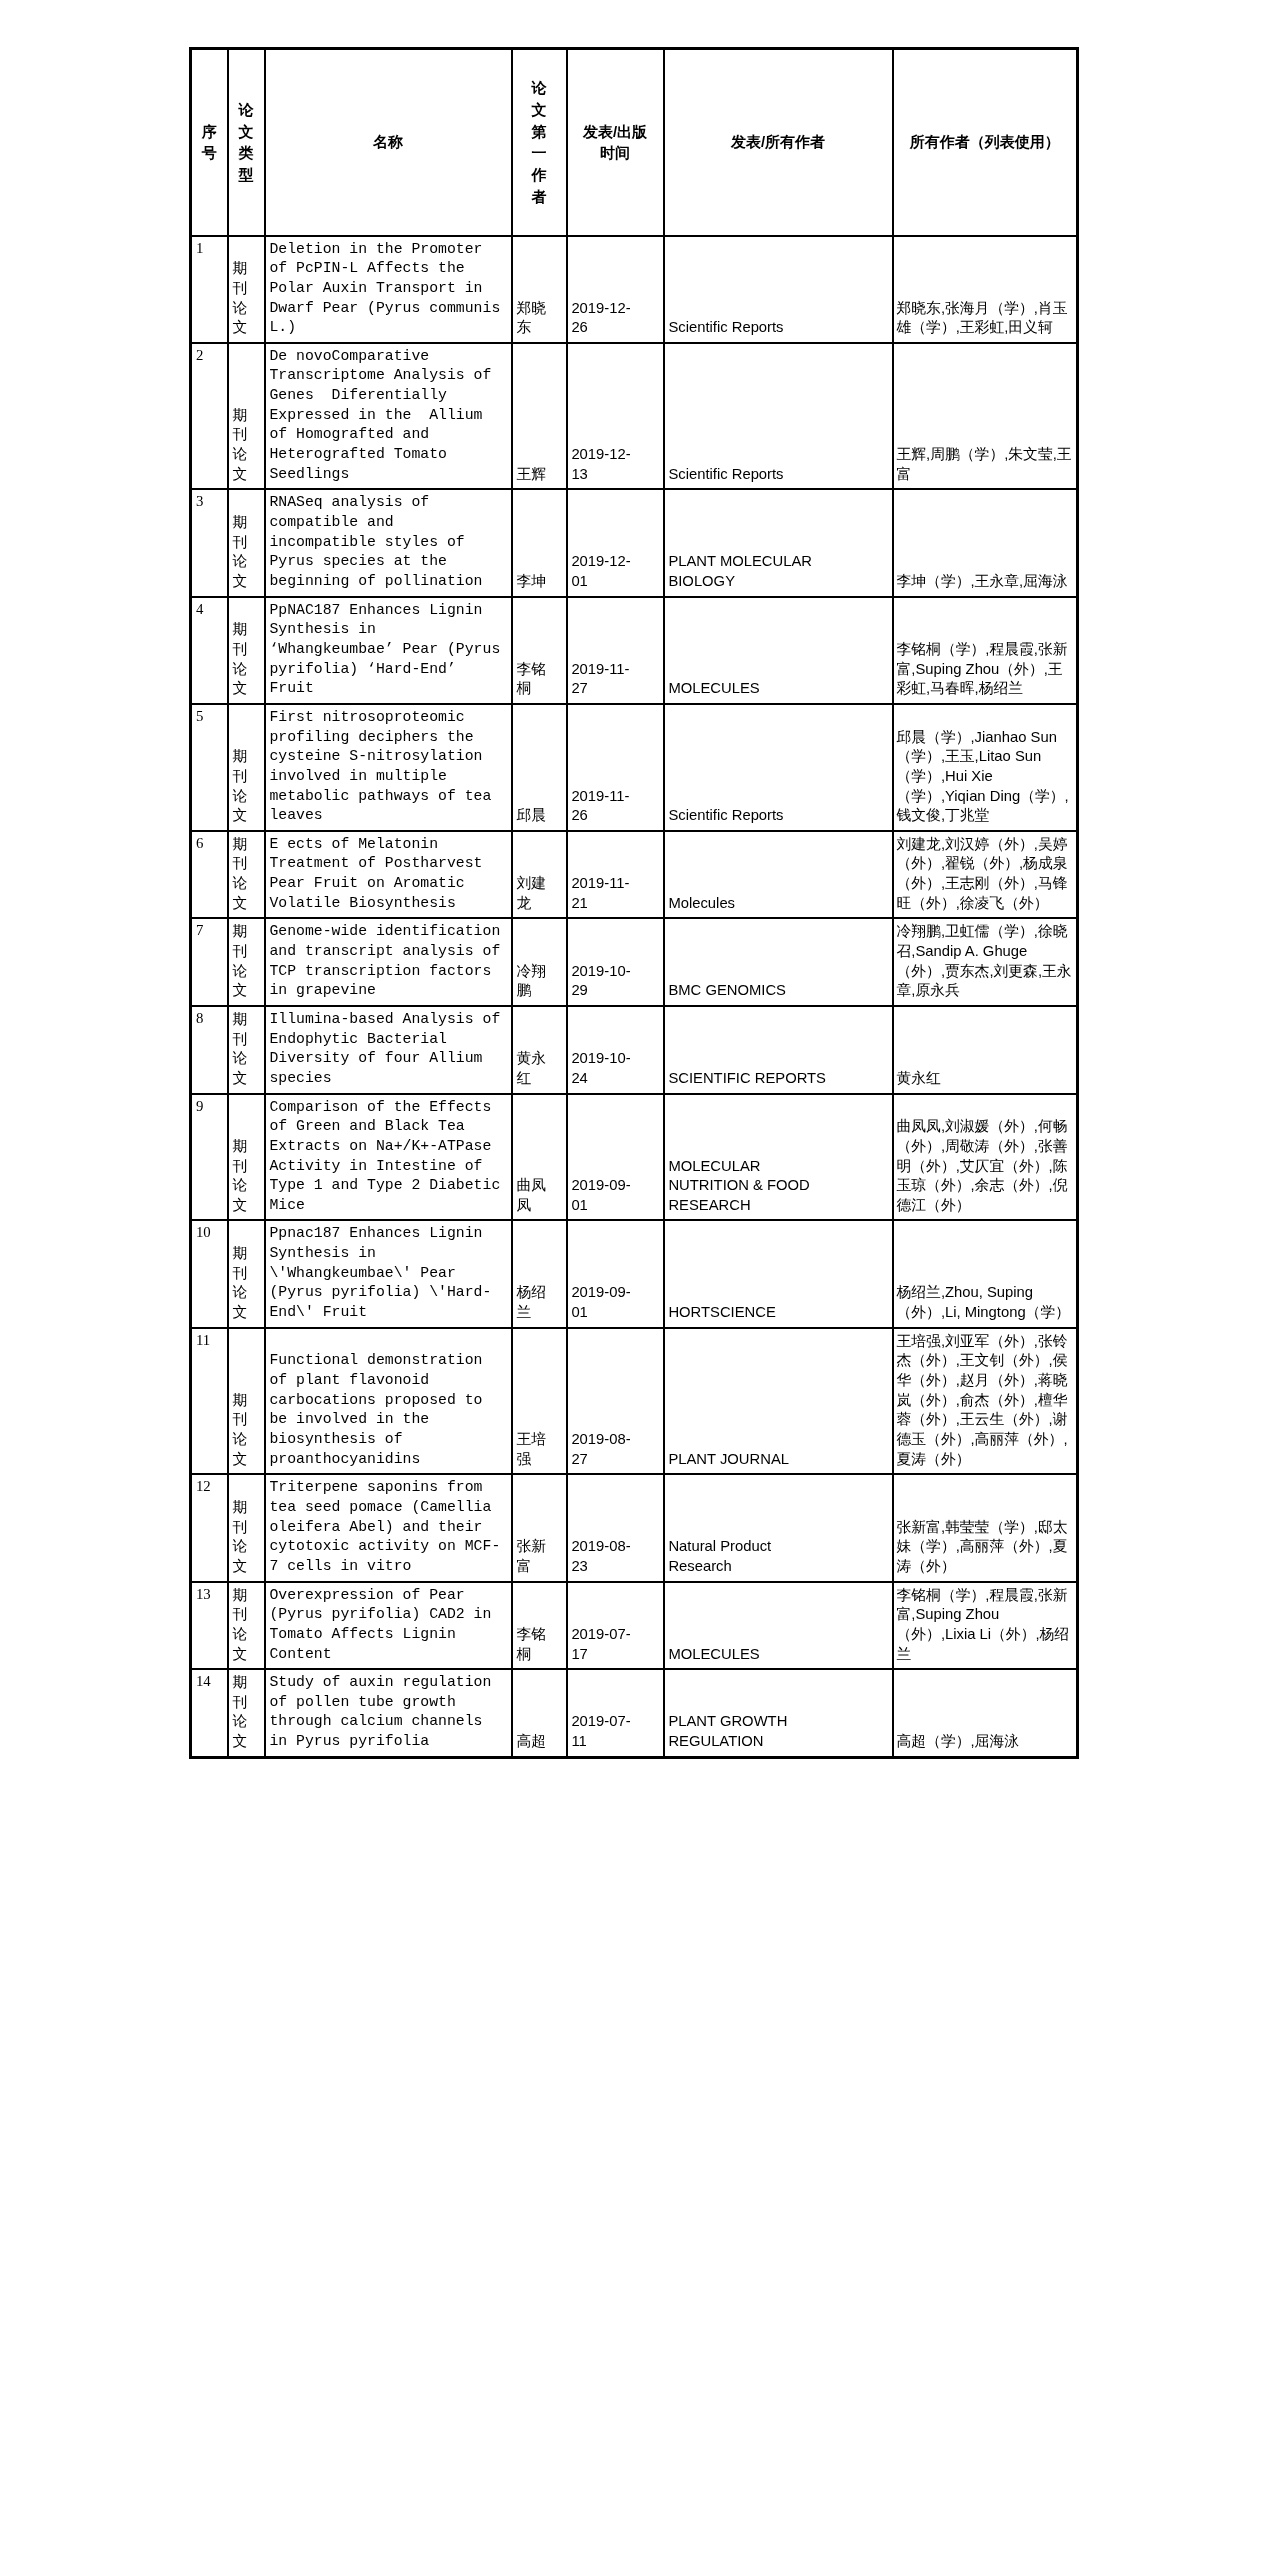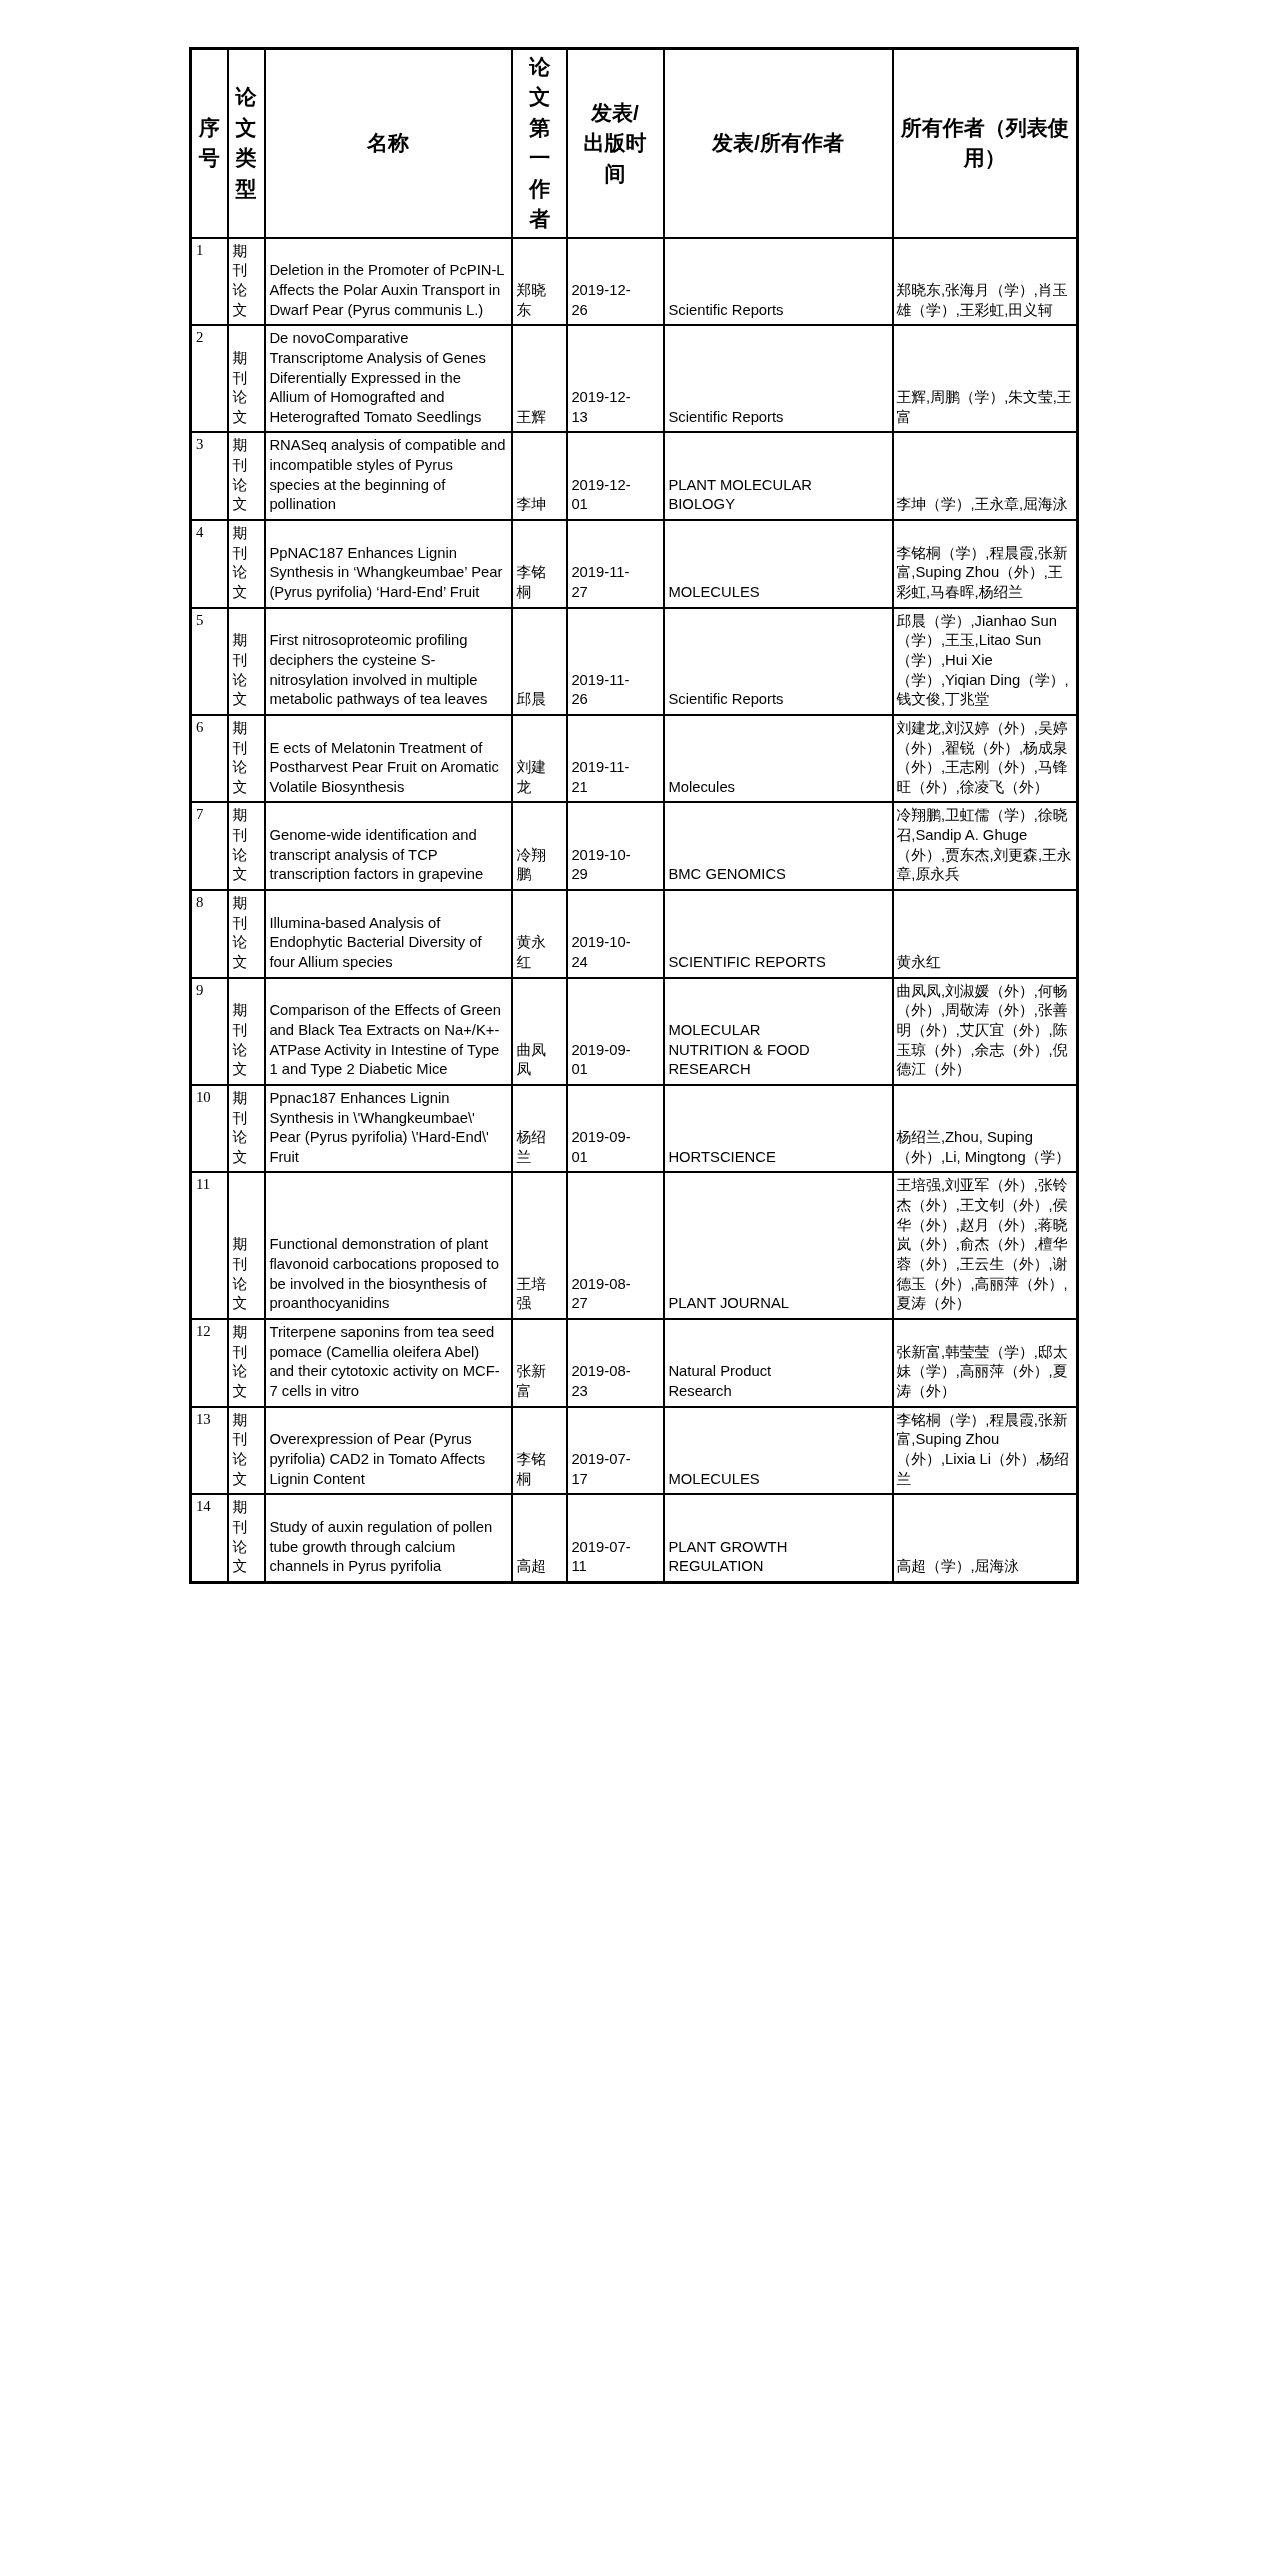"论文第一作者" th { font-size: 21px -> 15px }
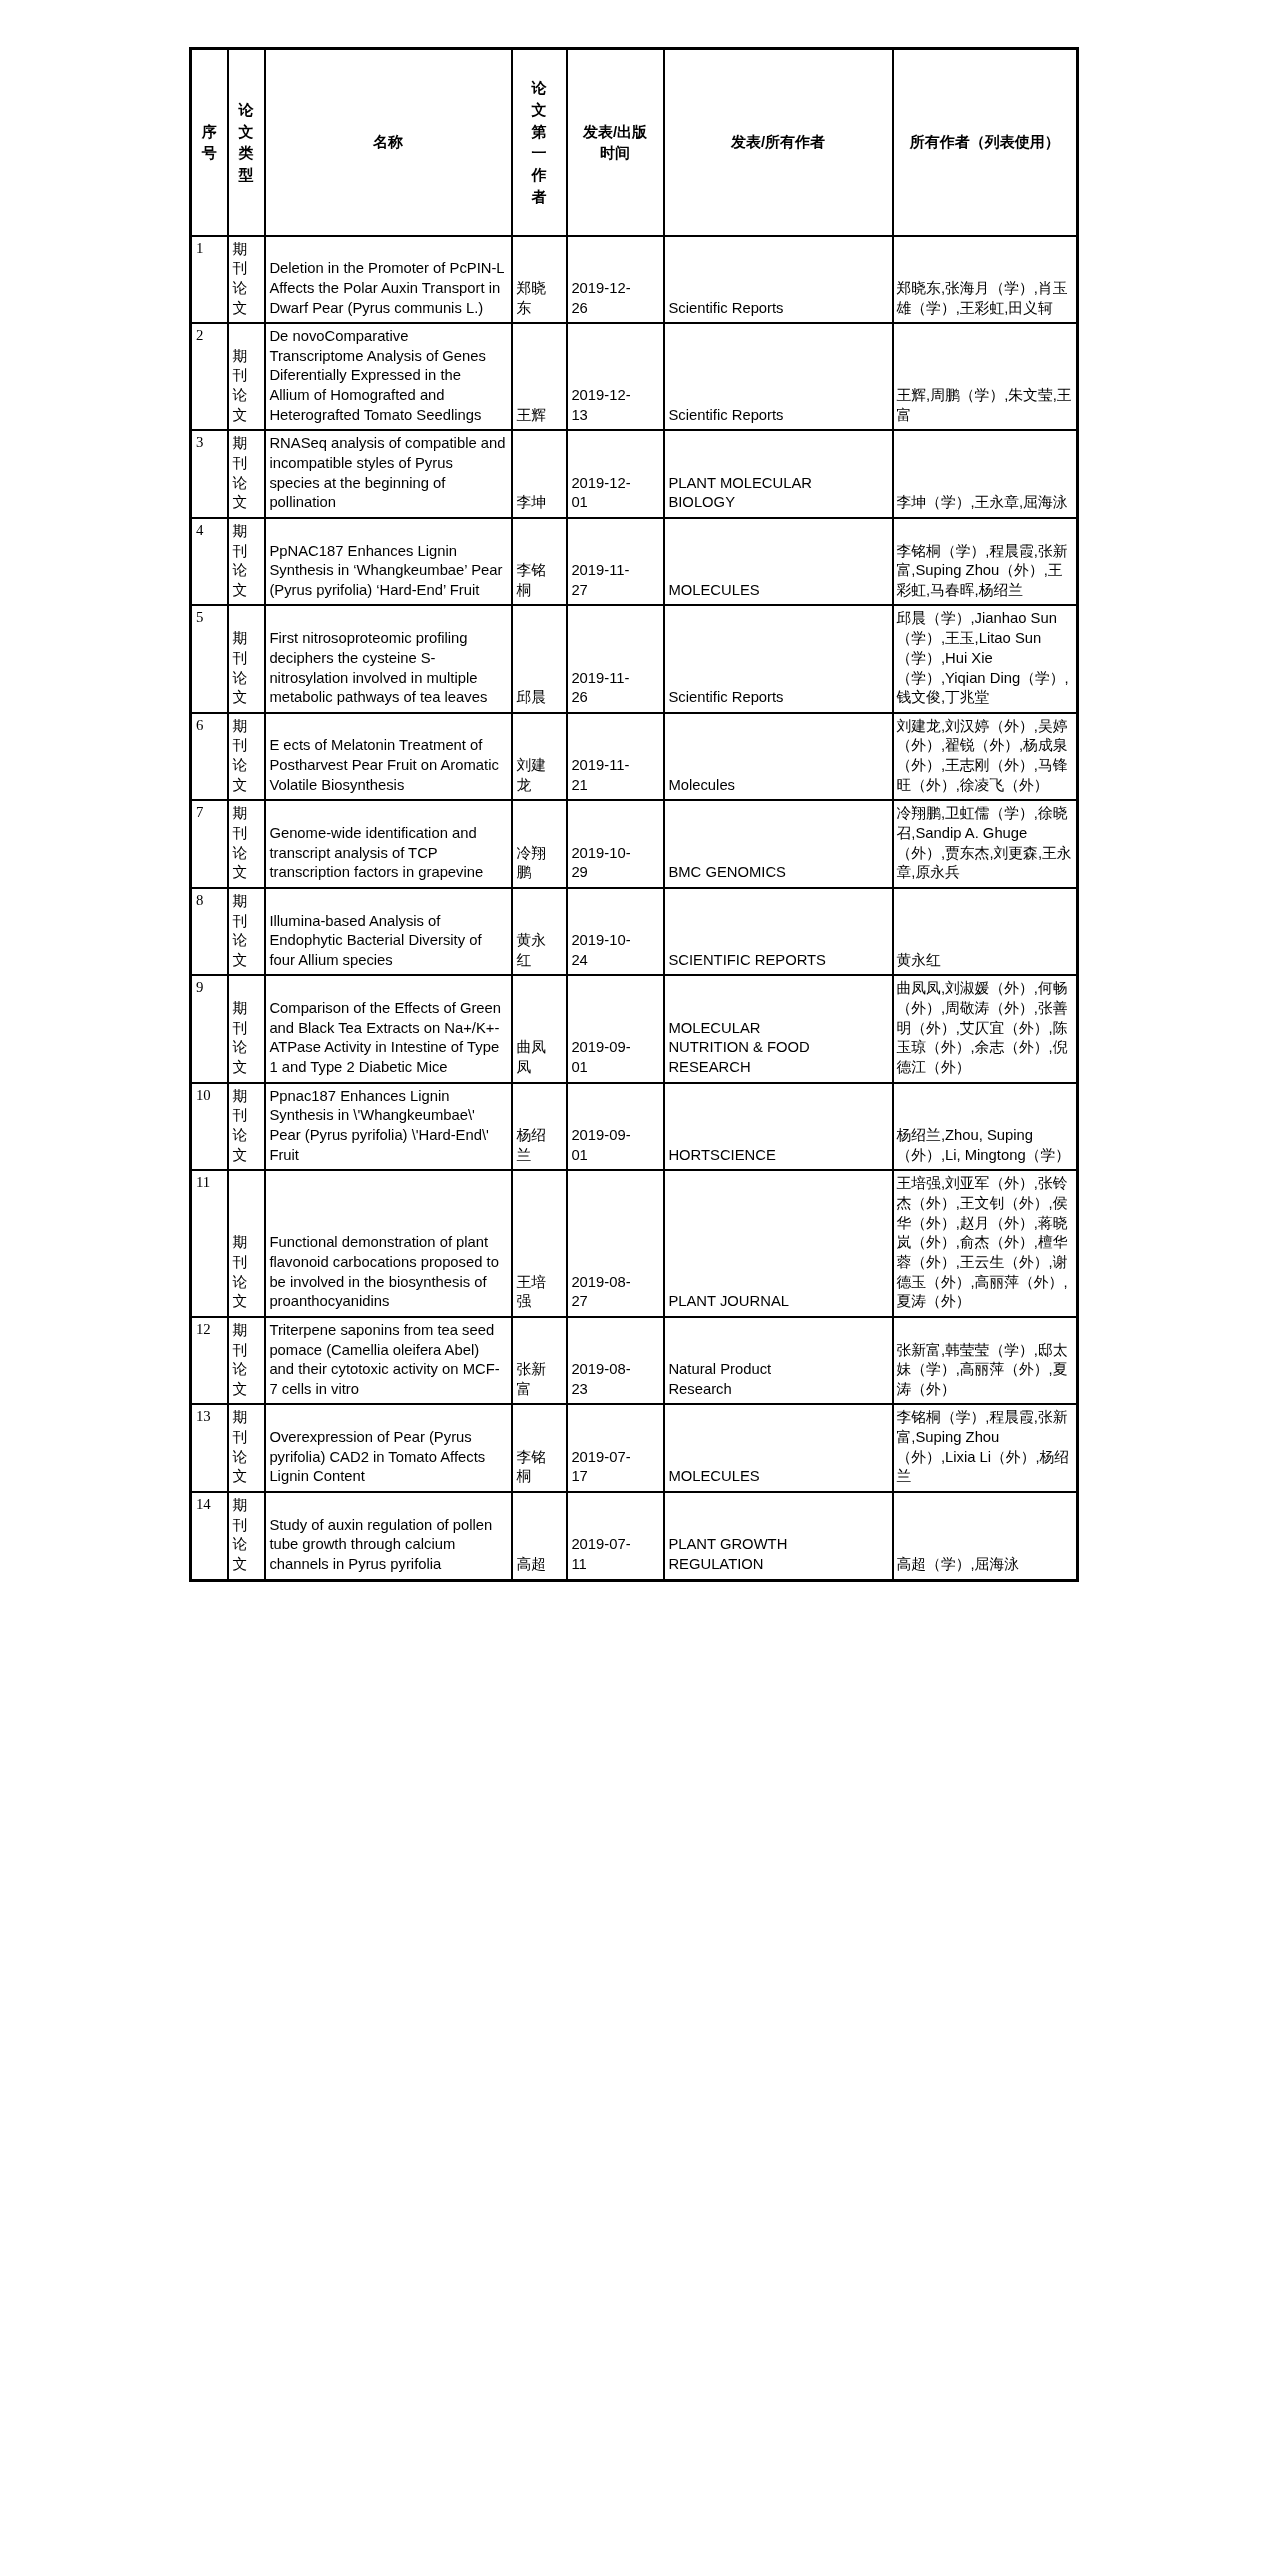"Deletion in the Promoter of" td.cell-title { font-family: none -> Liberation Mono, monospace }
